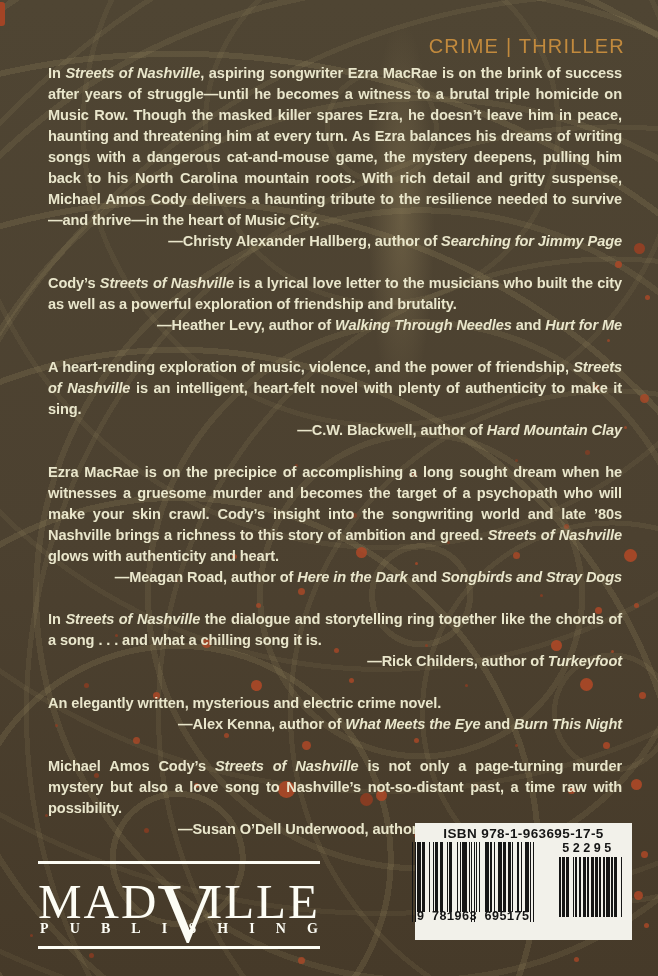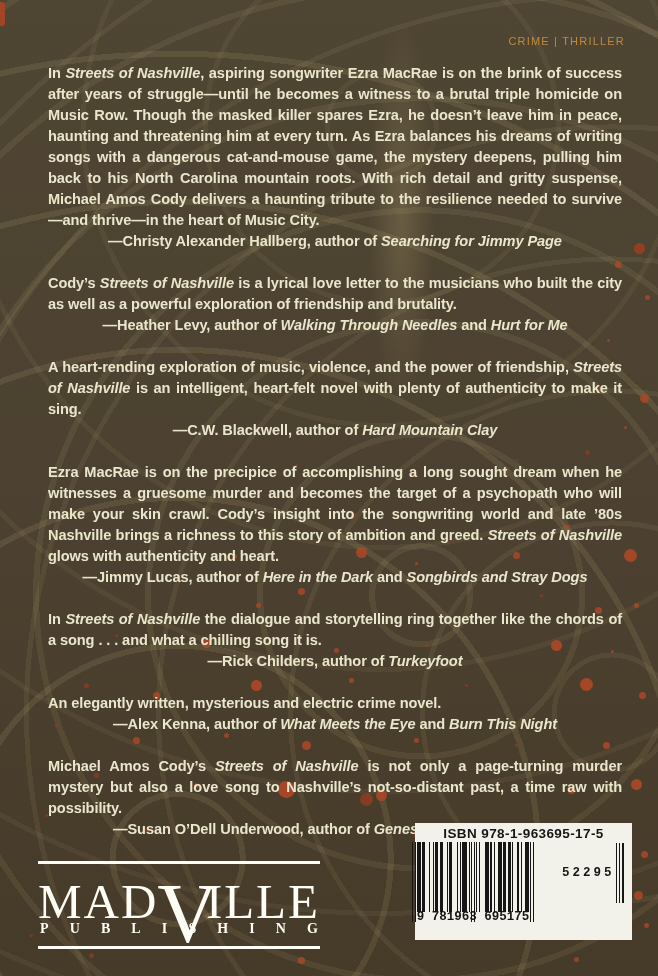"CRIME | THRILLER" .category { font-size: 11px -> 20px }
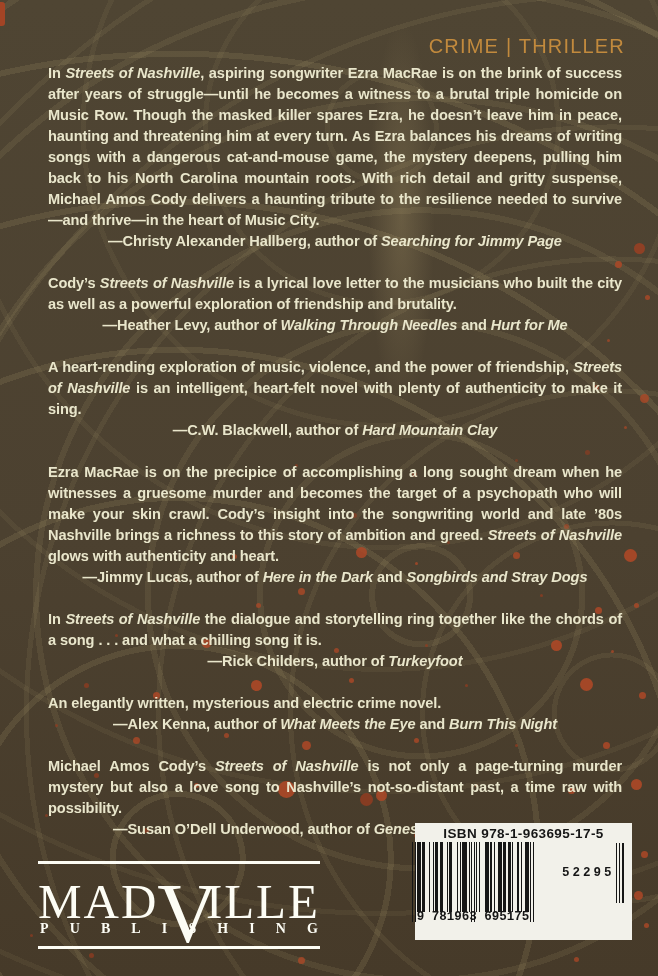"—Christy Alexander Hallberg, author of" .attr { text-align: center -> right }
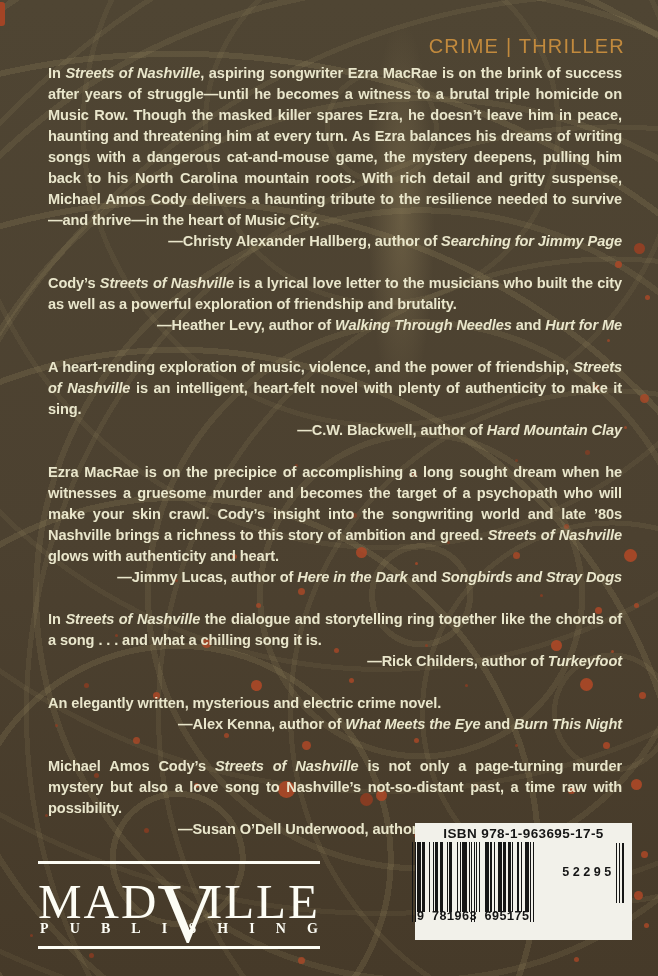"—Jimmy Lucas, author of" span { text: Jimmy Lucas -> Meagan Road }
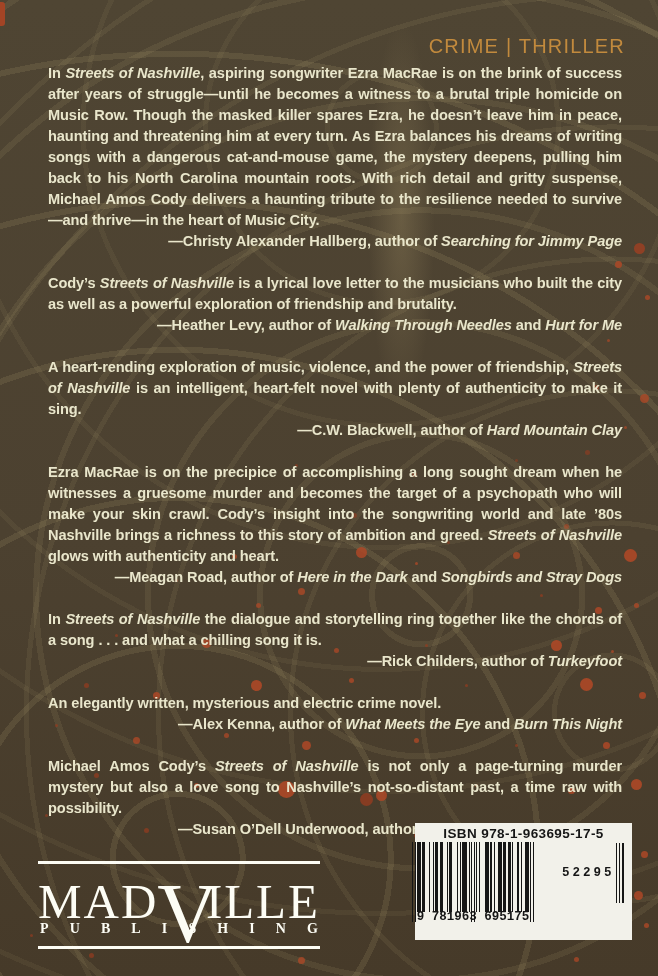"52295" .addon { align-items: center -> none; flex-direction: row -> column }
